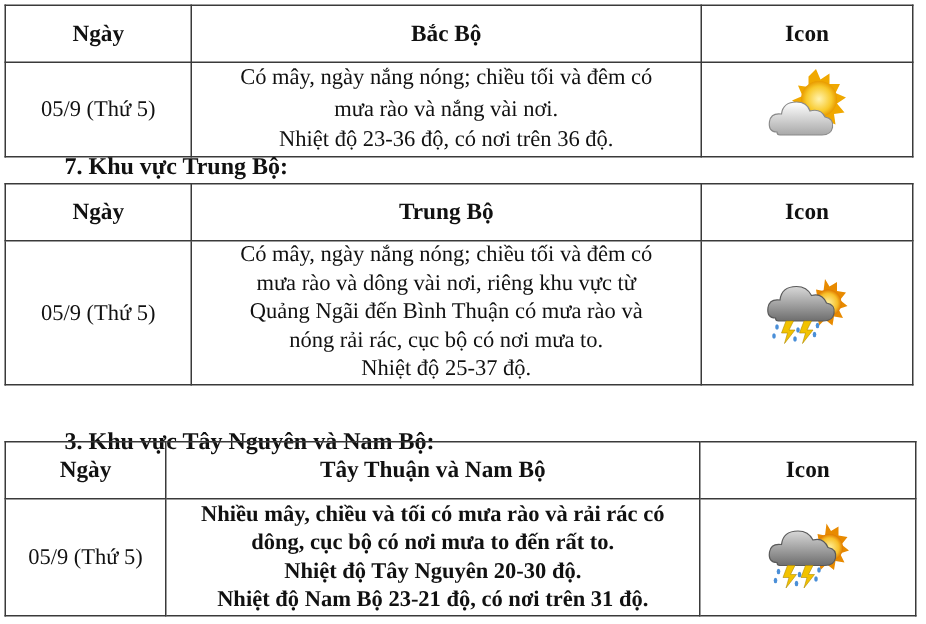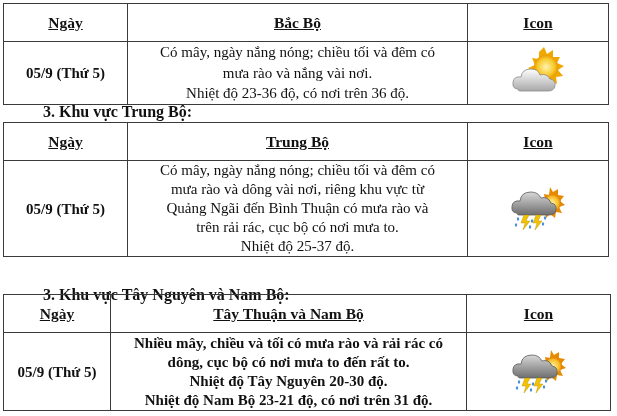"Ngày" .tbl th { text-decoration: underline -> none }
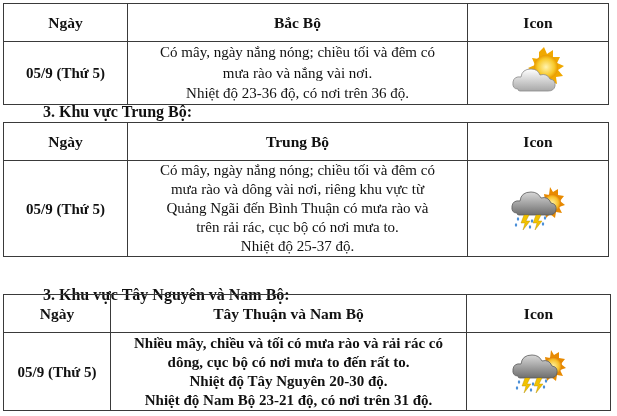"05/9 (Thứ 5)" .tbl td.date { font-weight: bold -> normal }
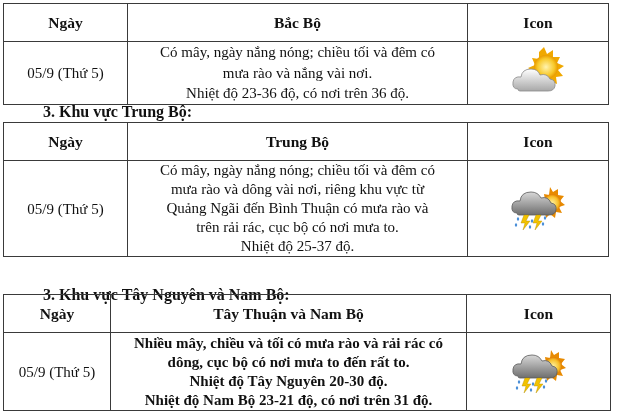"3. Khu vực Trung Bộ:" div.heading { text: 3 -> 7 }
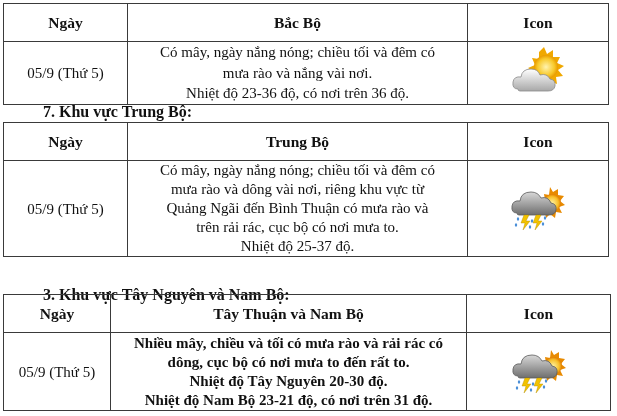"trên rải rác, cục bộ" span.desc-line { text: trên -> nóng }
